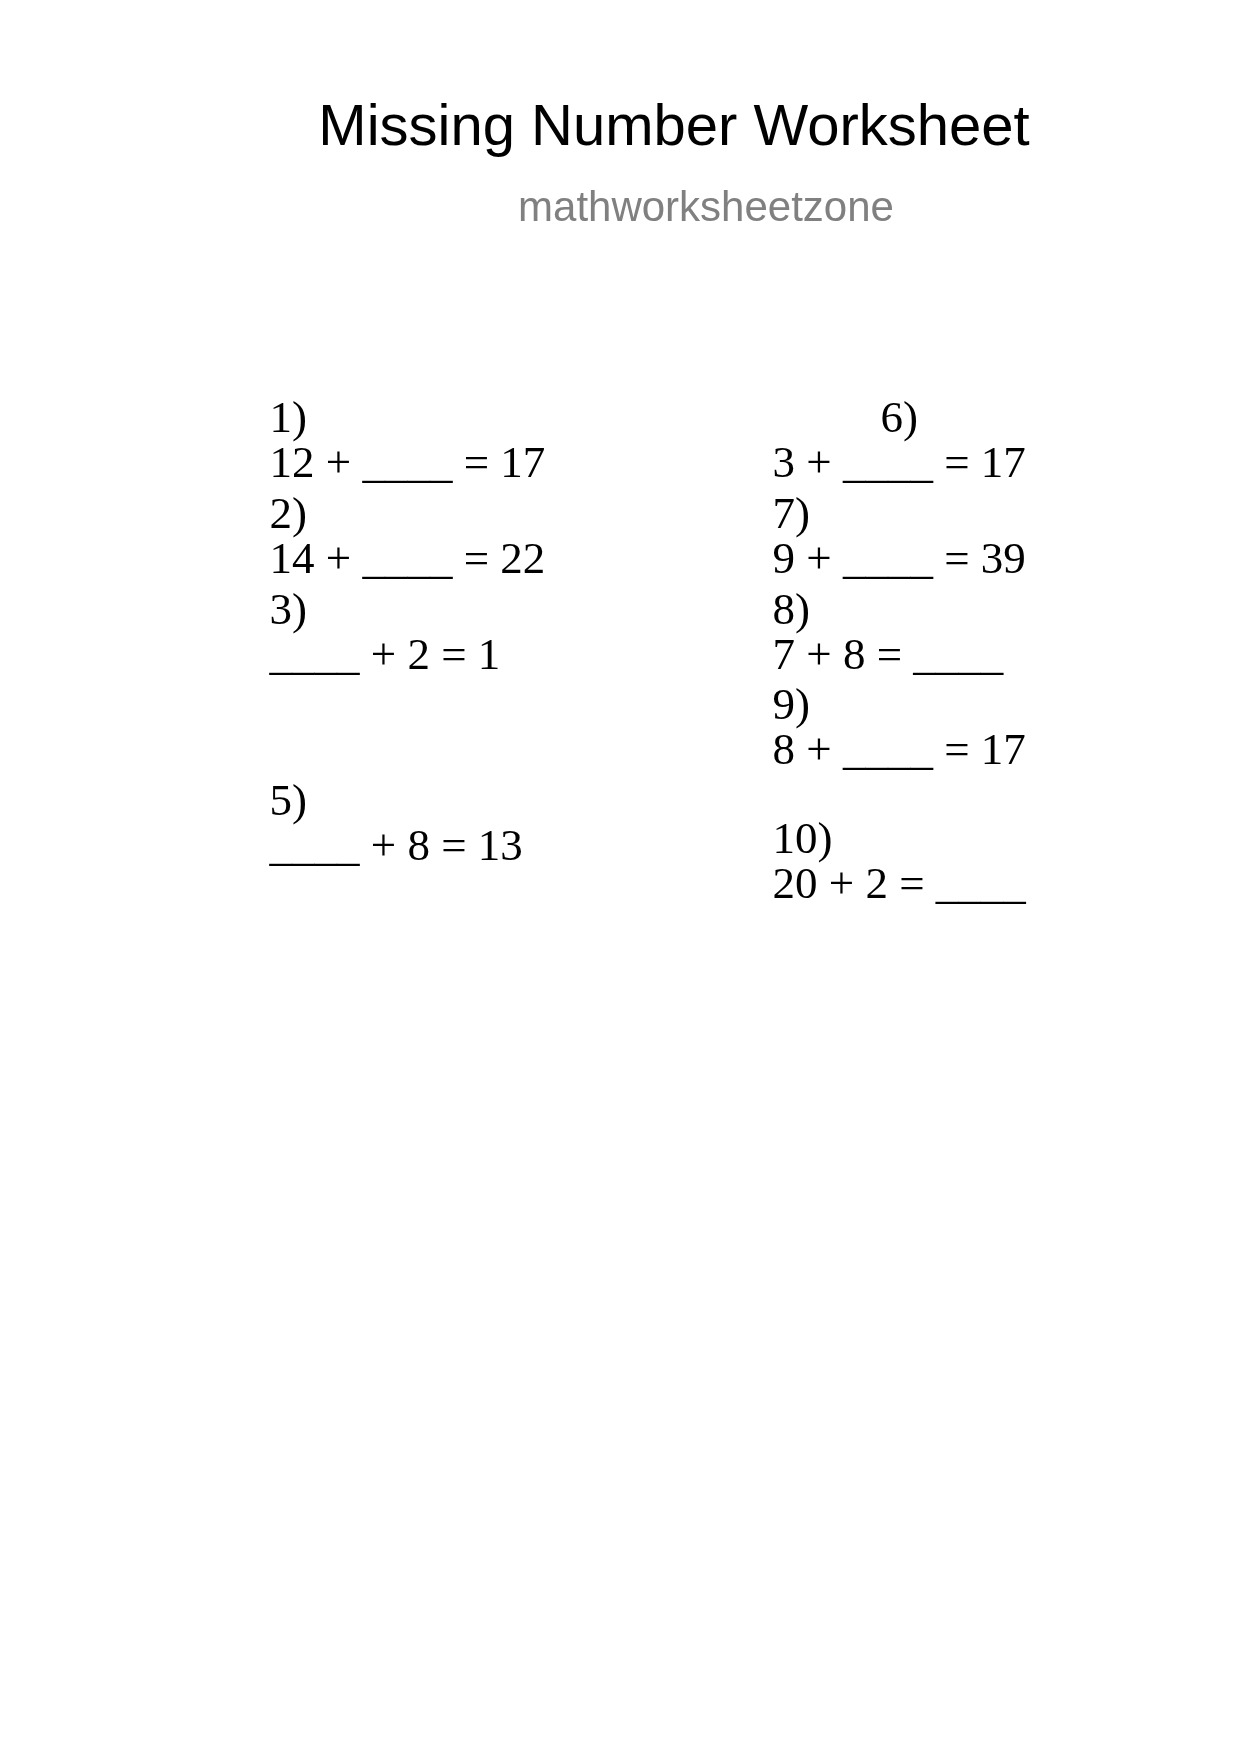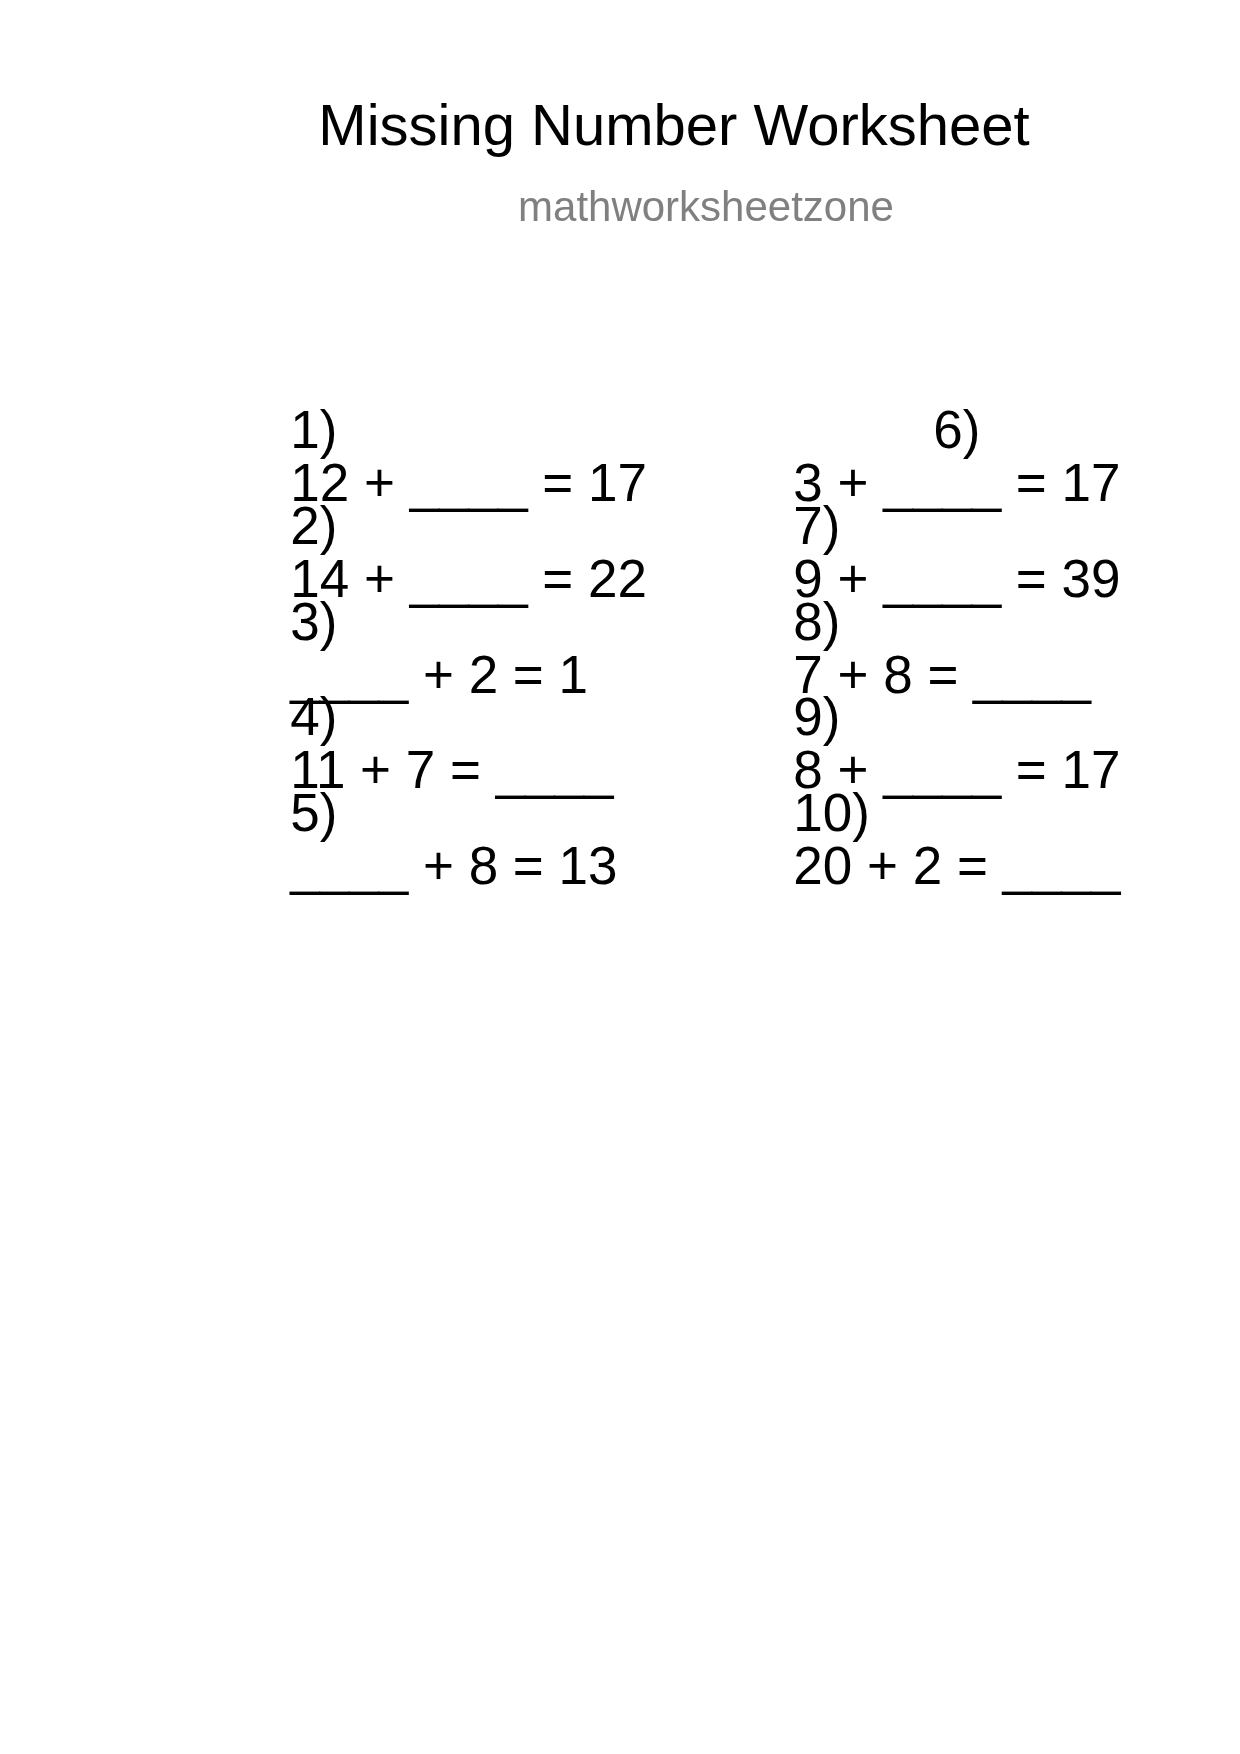"1) 12 + ____ =" .problem { font-family: none -> Liberation Serif, serif; font-size: 53px -> 45px }
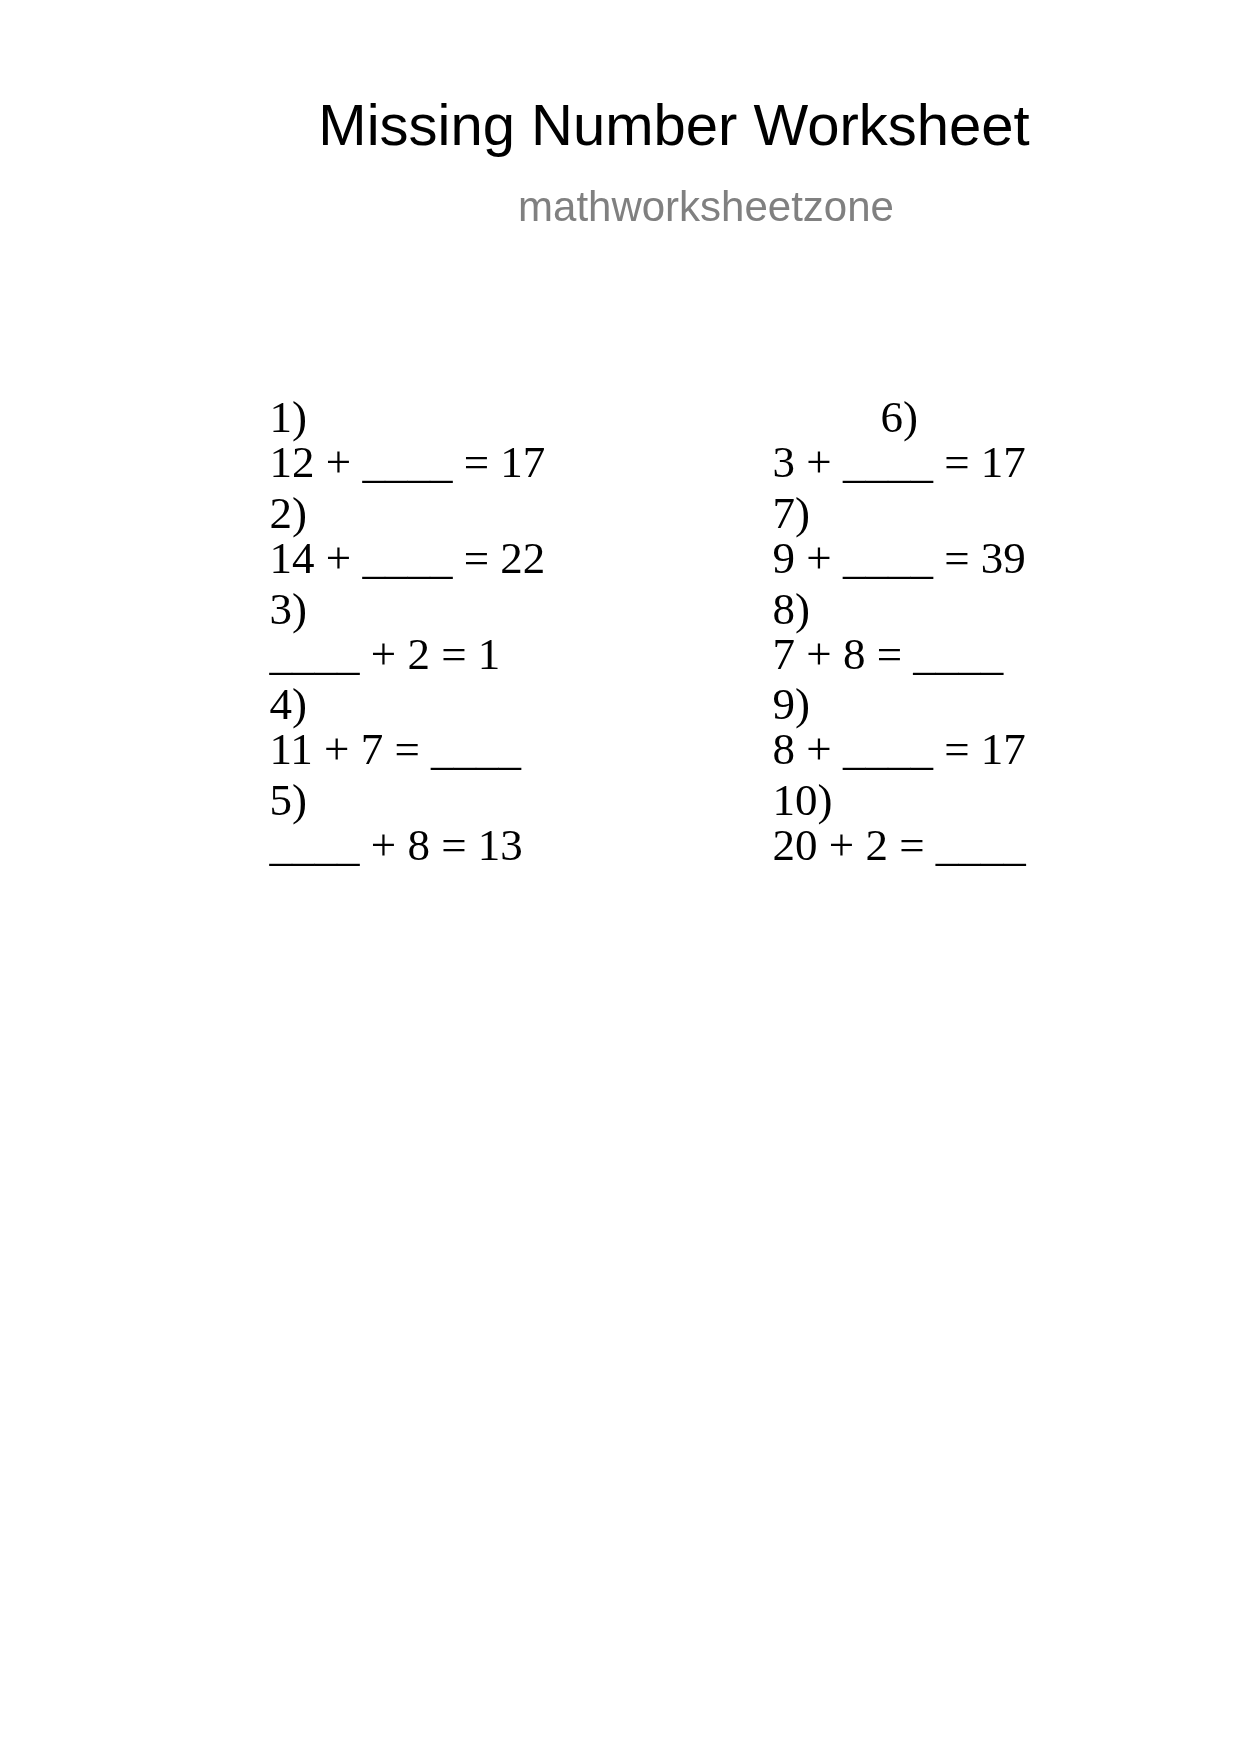"4) 11 + 7 =" div.problem { html: <div> <span>4)</span> <span>11 + 7 = ____</span> </div> -> none }
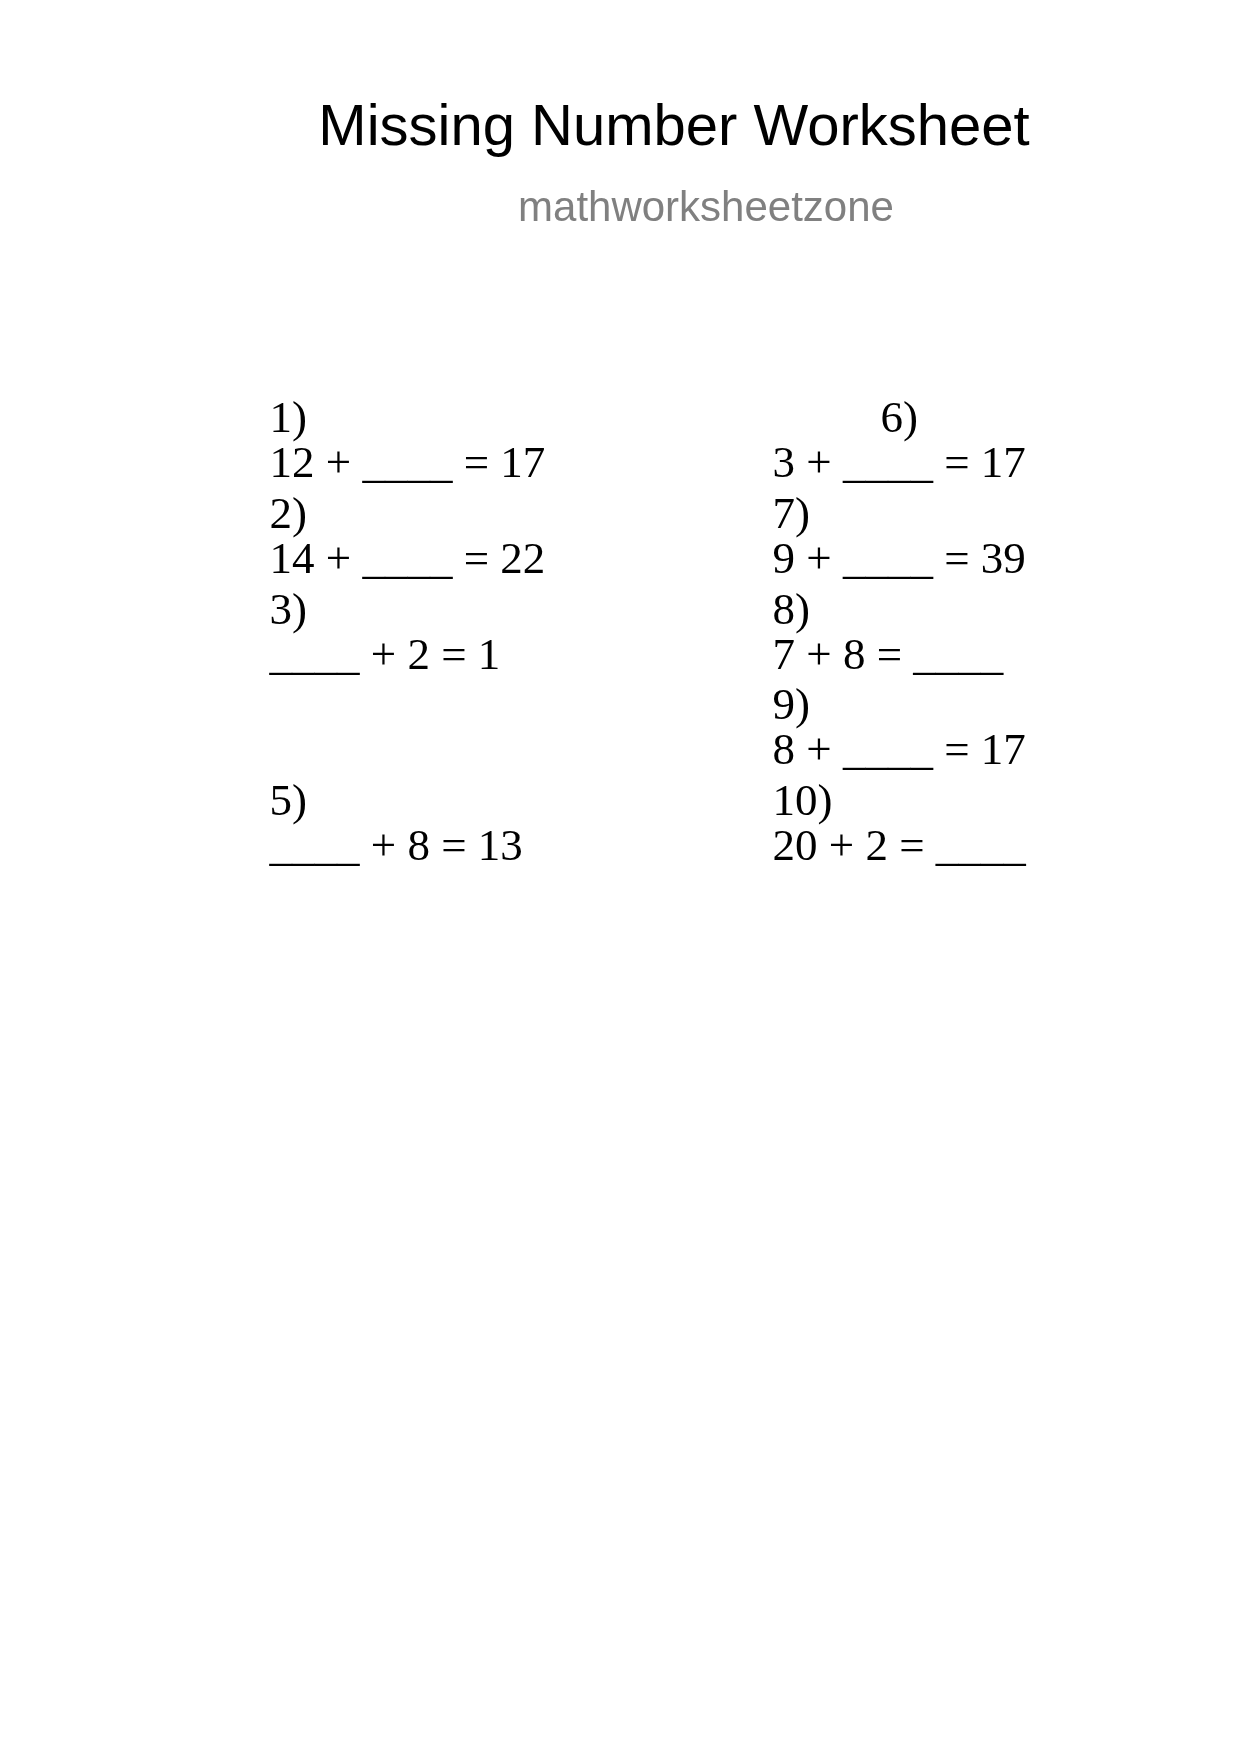"10) 20 + 2 =" div.problem { top: 733px -> 771px }
